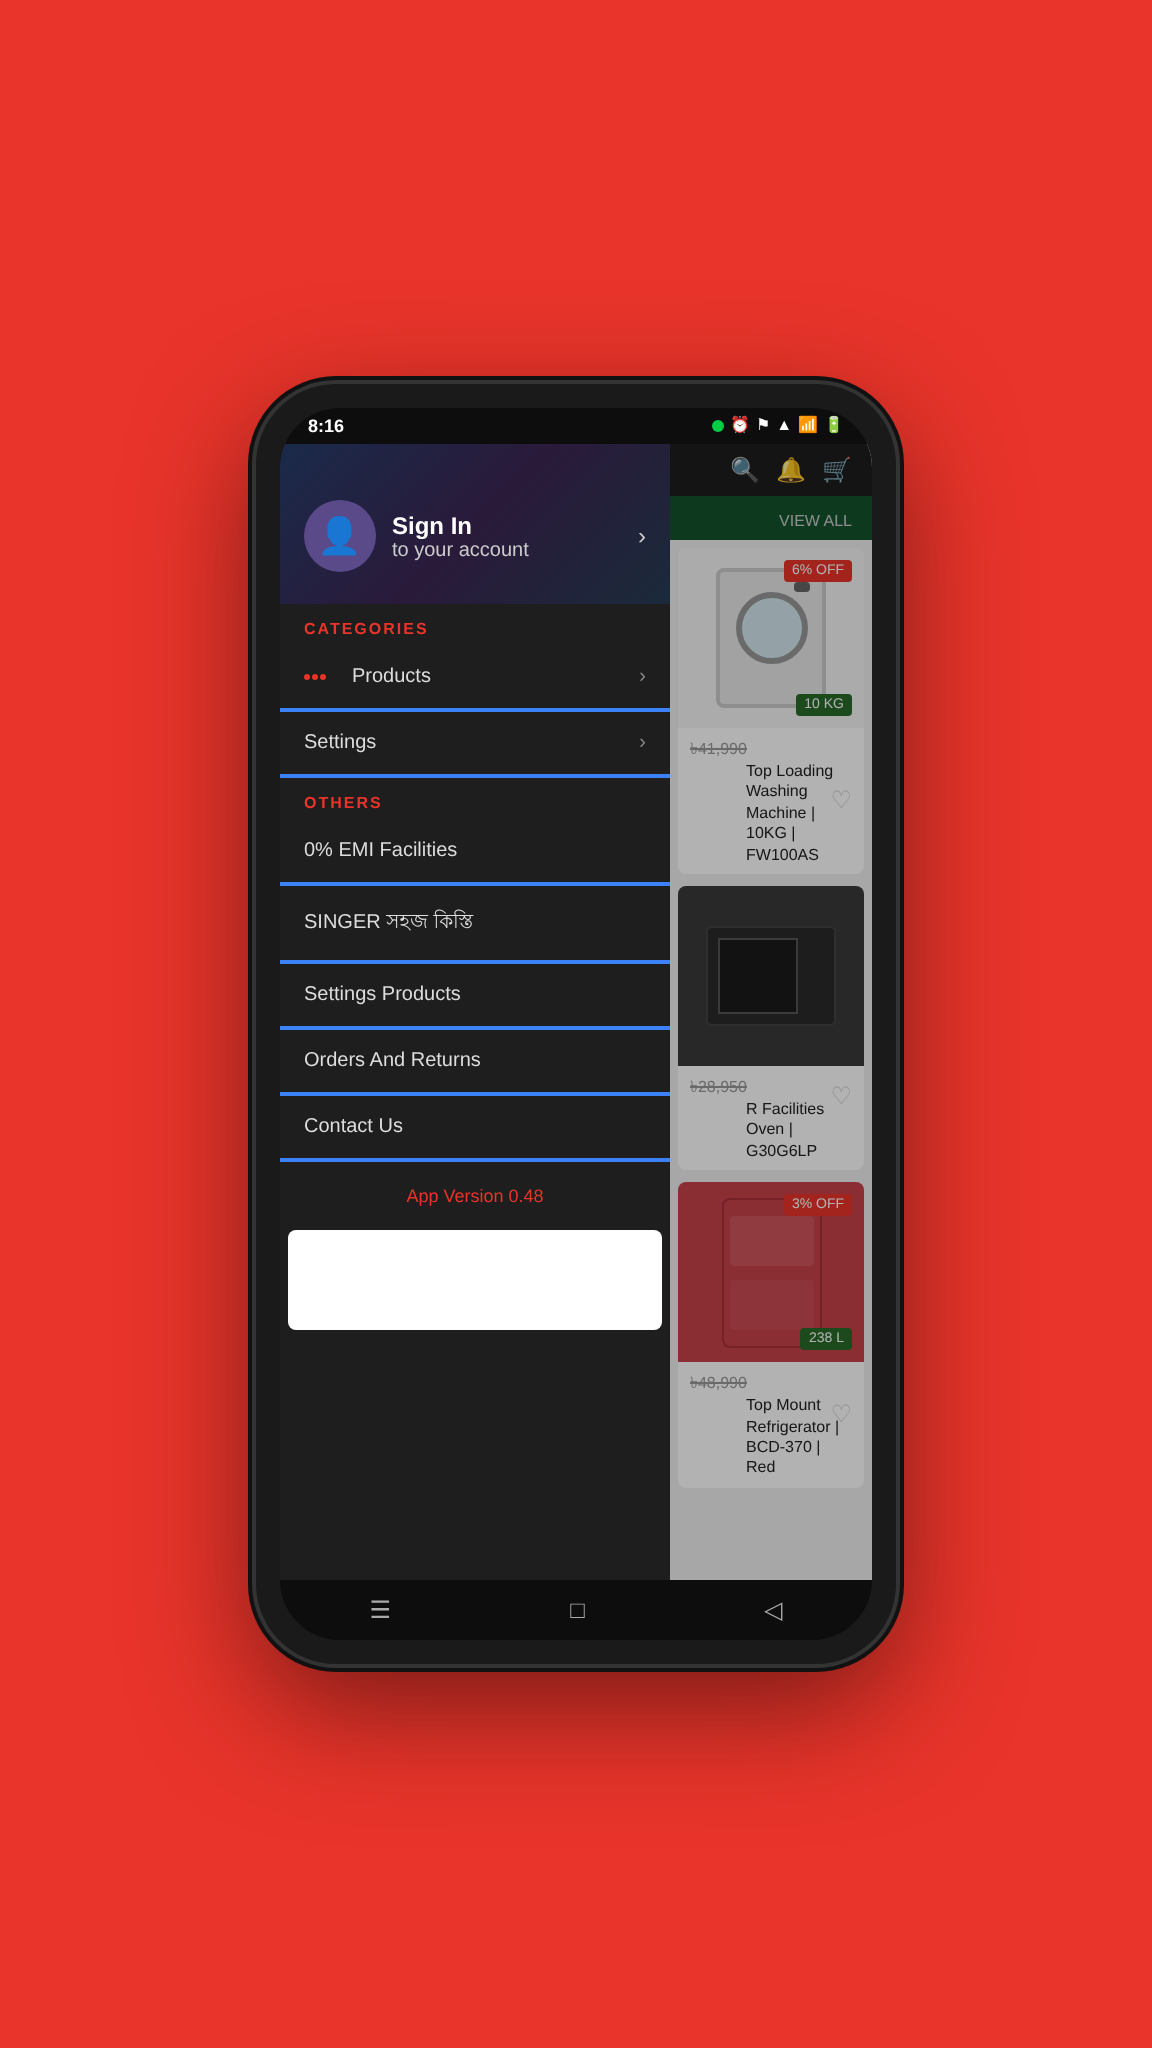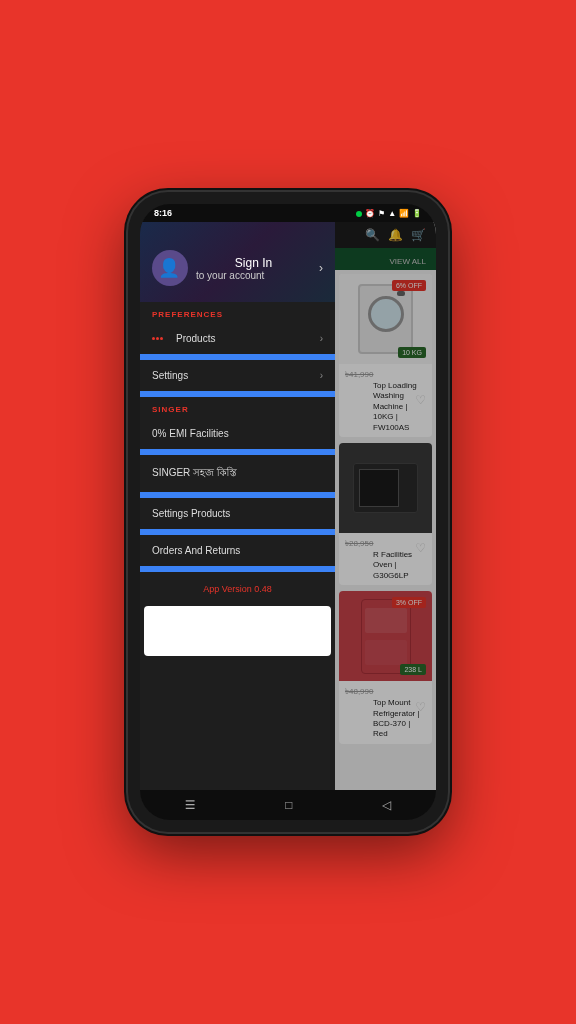"8:16" .status-bar { align-items: flex-end -> flex-start }
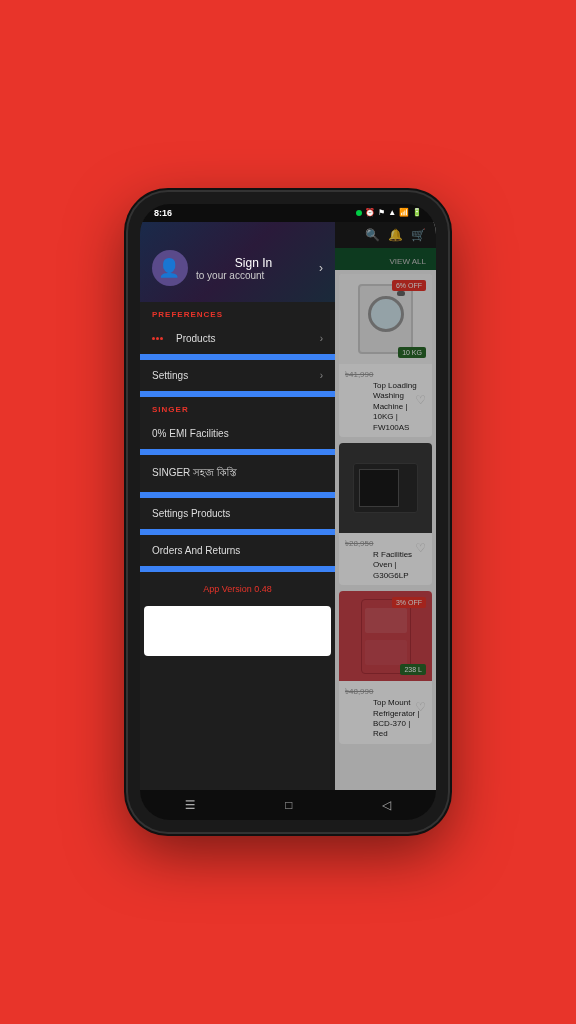"Sign In" .sign-in-title { font-weight: normal -> bold; text-align: center -> none }
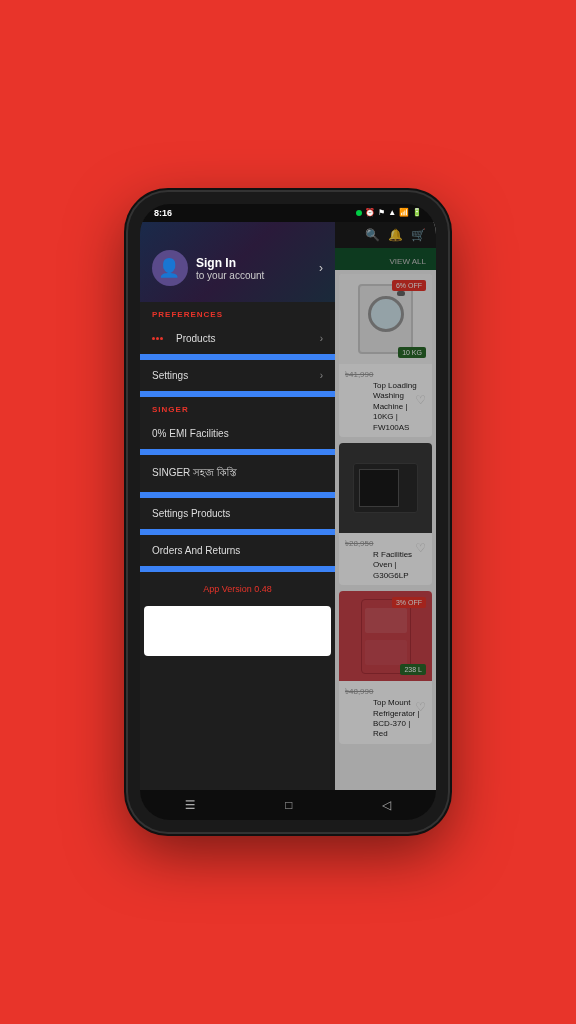"PREFERENCES" div.section-header { text: PREFERENCES -> CATEGORIES }
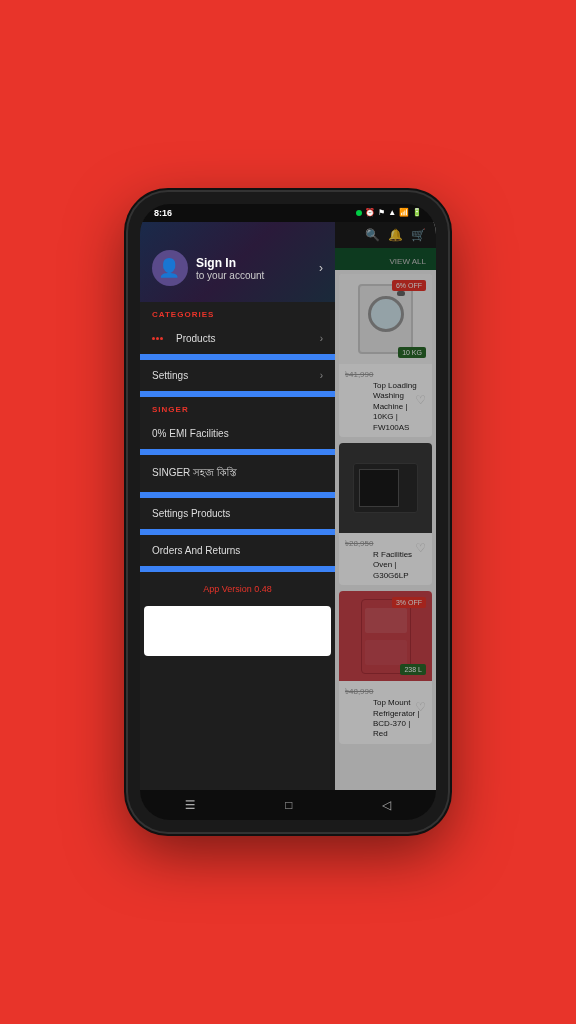"Products" .menu-item { border-bottom: 6px solid #3b82f6 -> 2px solid #3b82f6 }
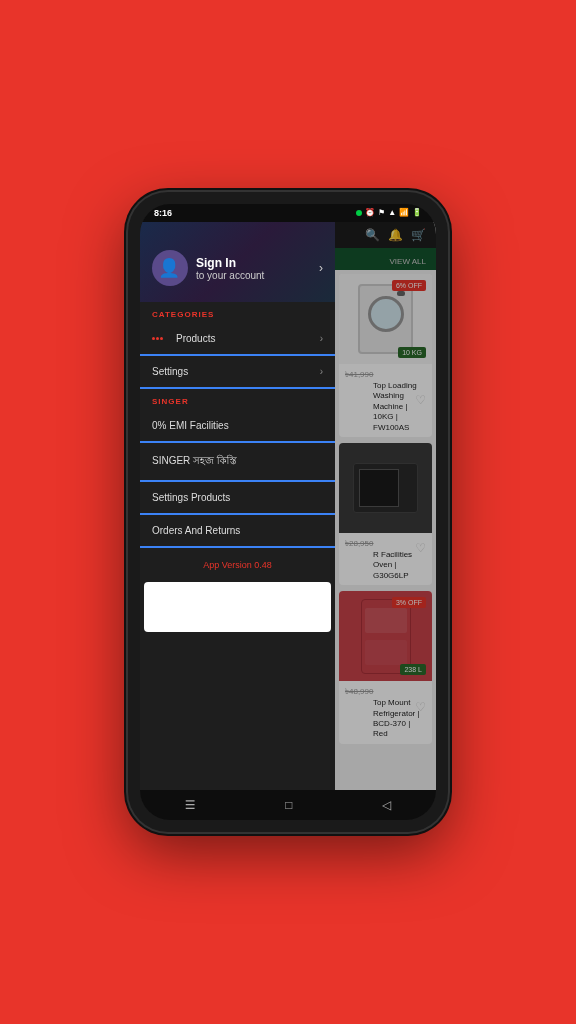"SINGER" div.section-header { text: SINGER -> OTHERS }
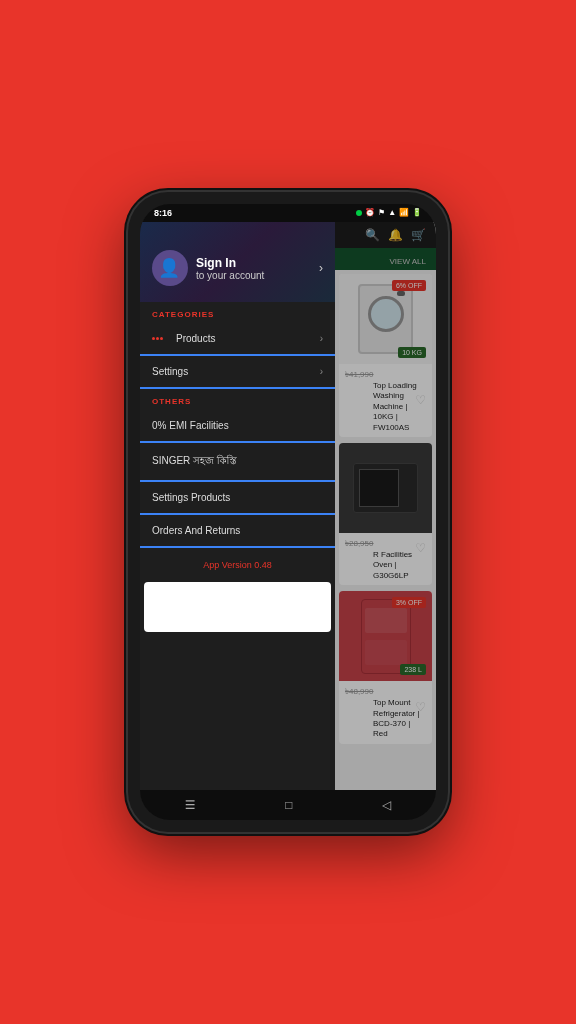"Contact Us" div.menu-item { html: none -> <div> <span>Contact Us</span> </div> }
